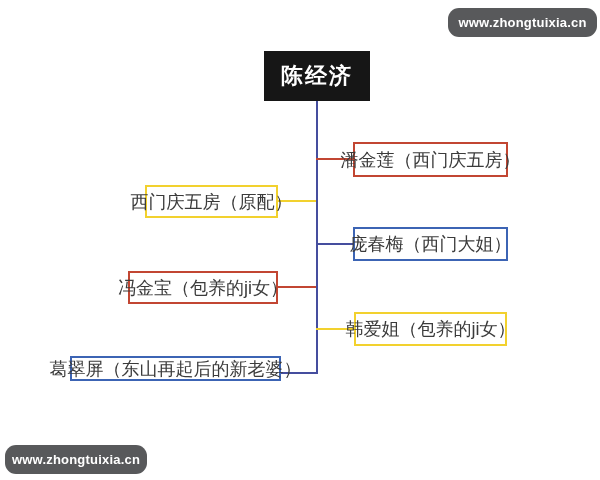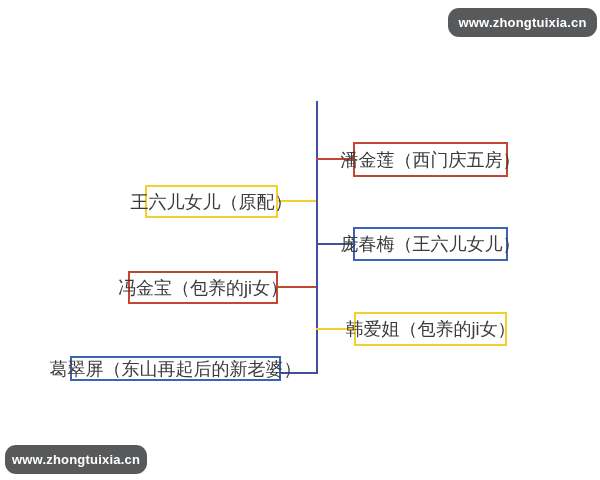"陈经济" div.root { html: none -> <div> <span>陈经济</span> </div> }
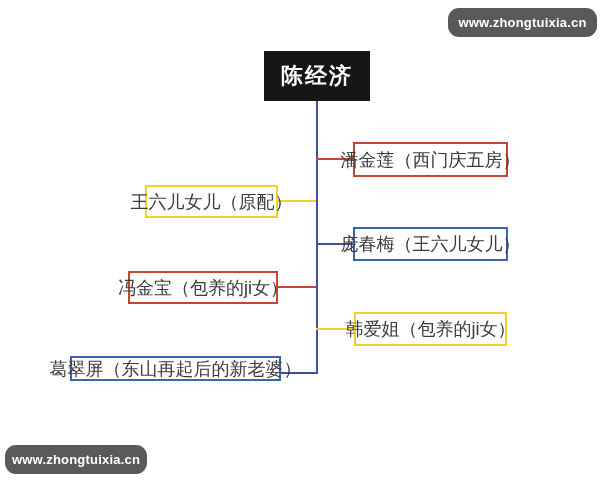"王六儿女儿（原配）" span { text: 王六儿女儿 -> 西门庆五房 }
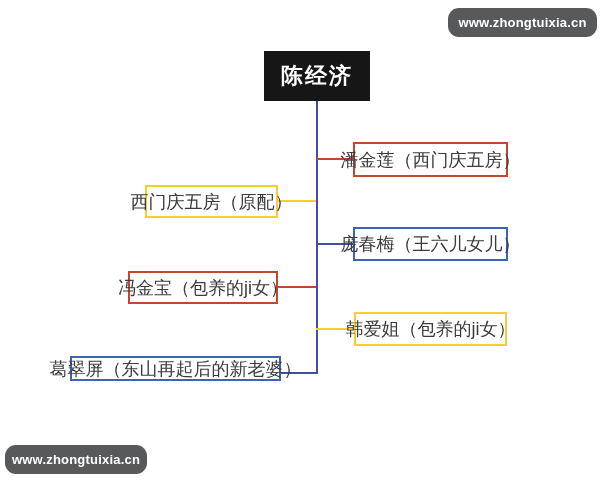"庞春梅（王六儿女儿）" span { text: 王六儿女儿 -> 西门大姐 }
